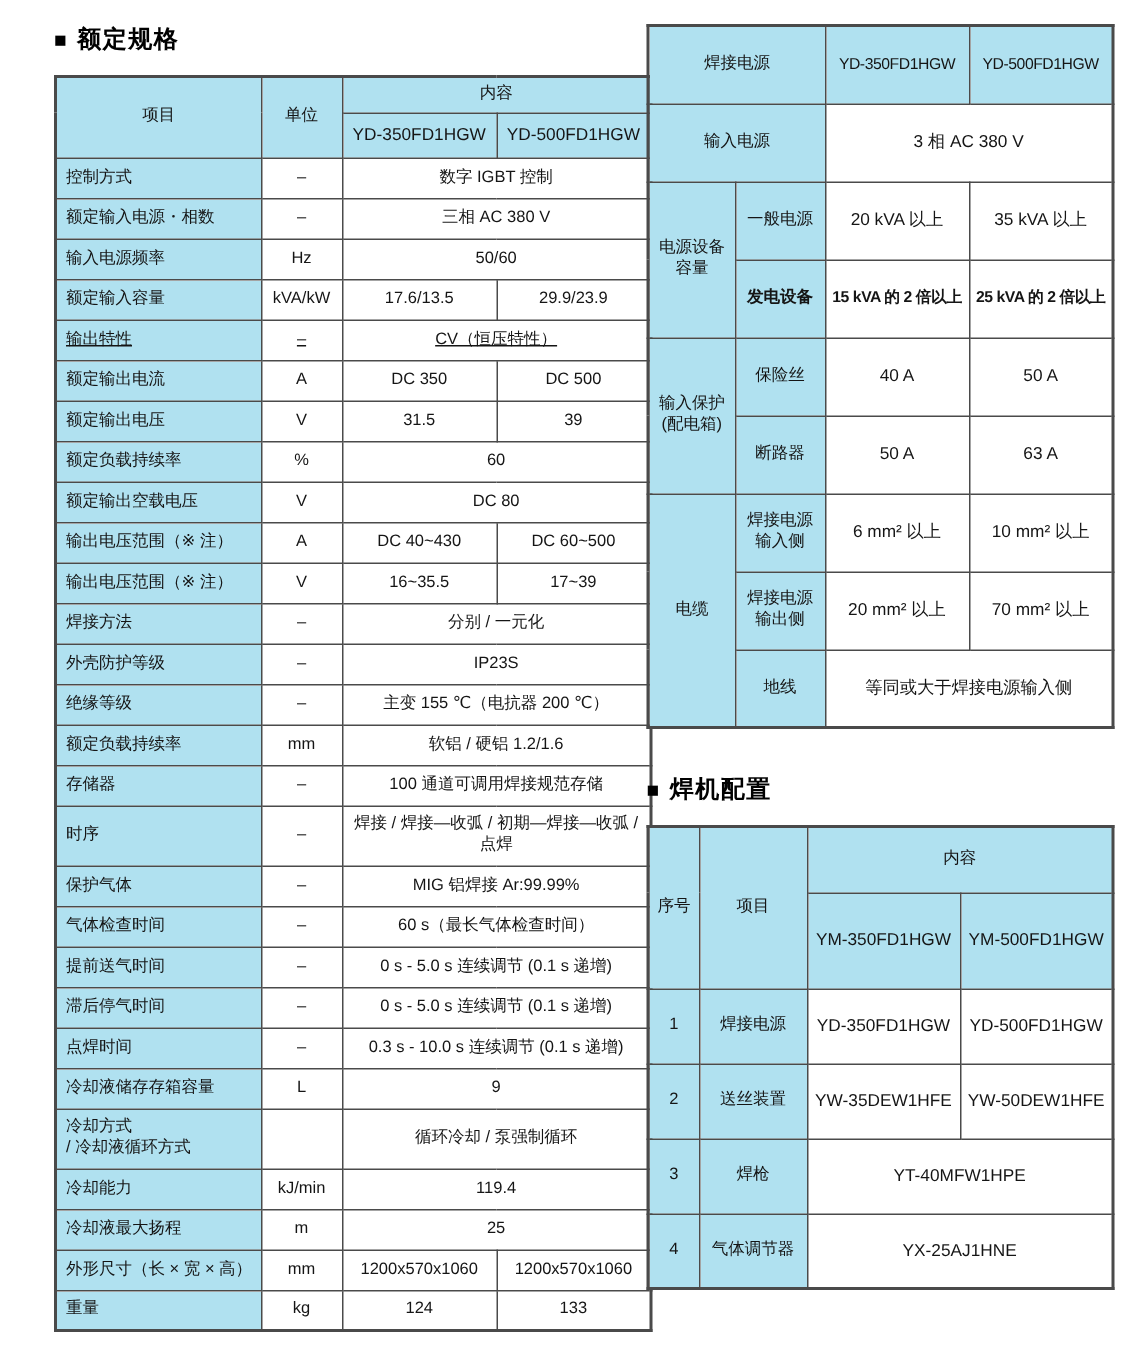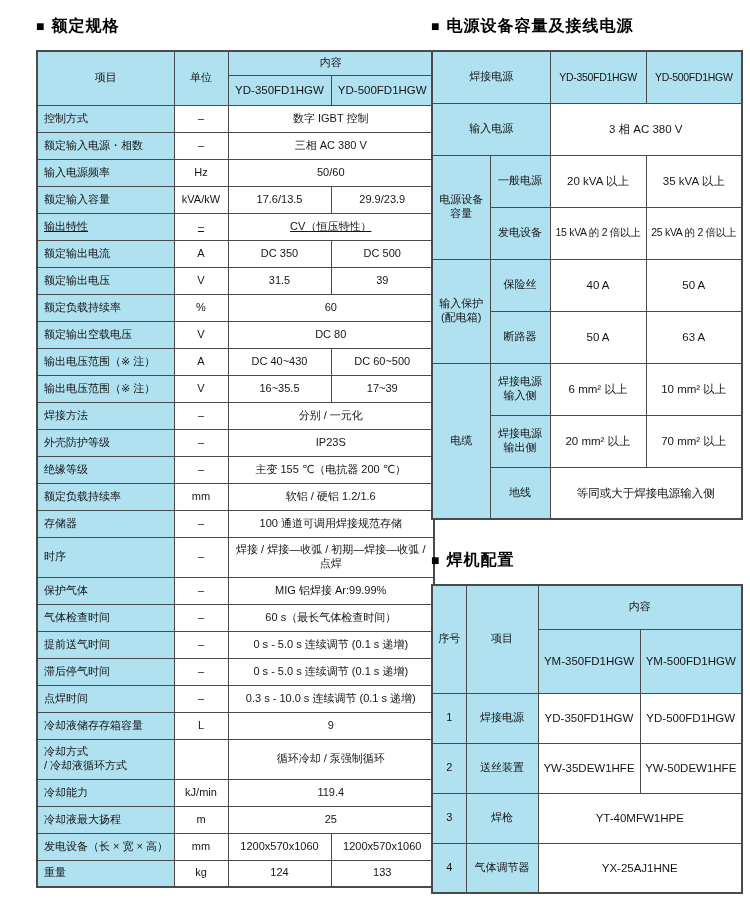"■ 电源设备容量及接线电源" h2.section-title { html: <h2><span>■</span><span>电源设备容量及接线电源</span></h2> -> none }
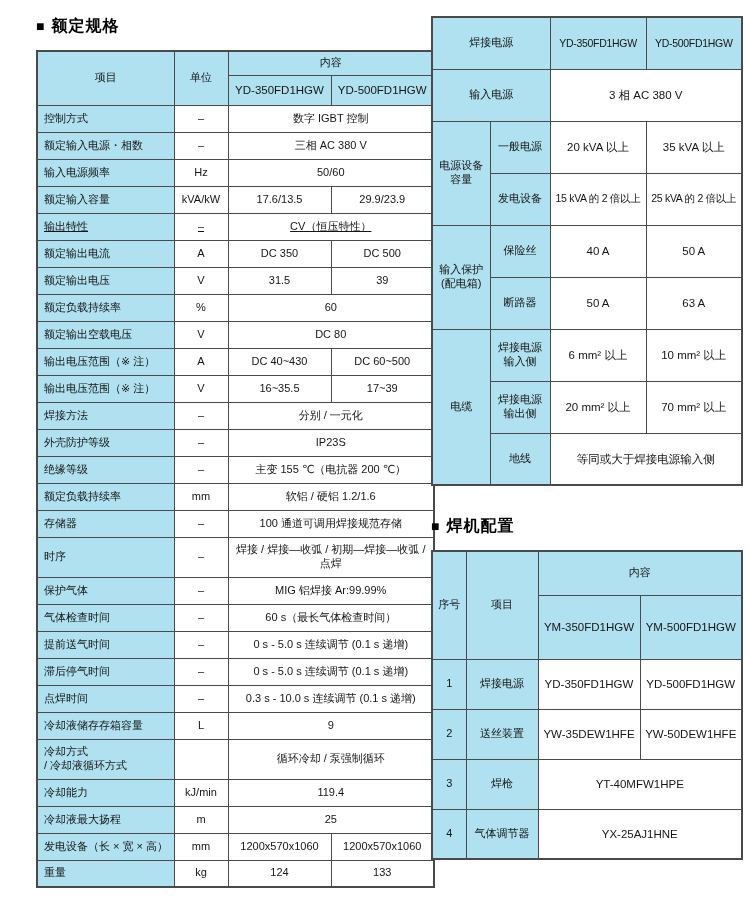"发电设备" tr { font-weight: none -> bold }
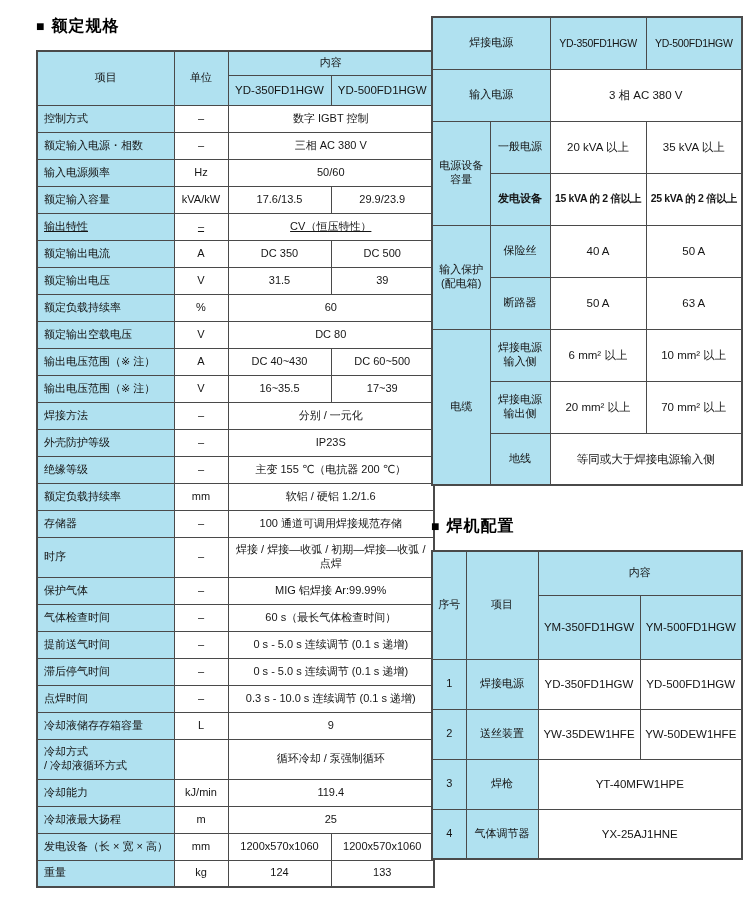"发电设备（长 × 宽 × 高）" td.blue { text: 发电设备 -> 外形尺寸 }
